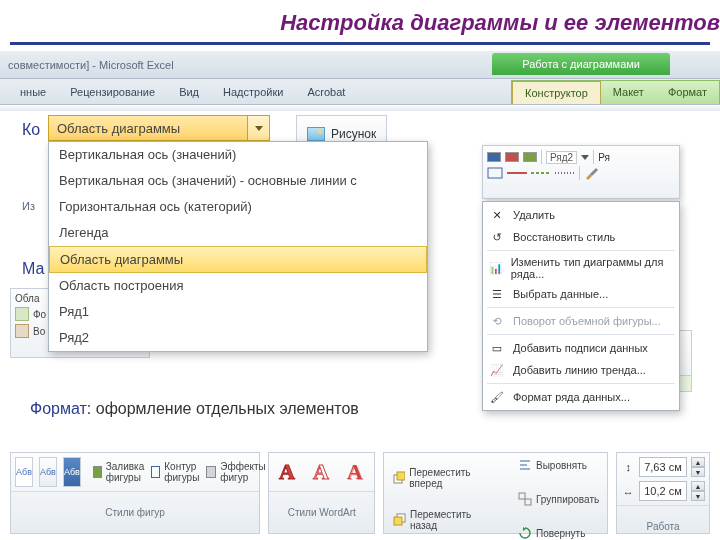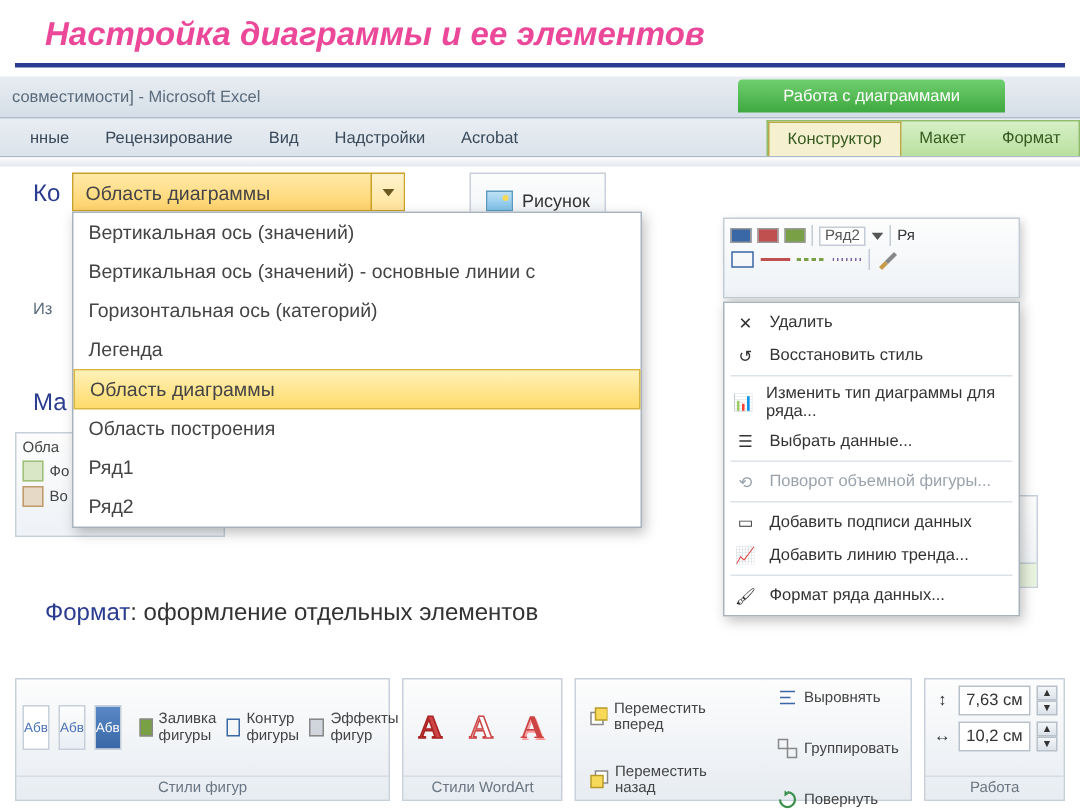"Настройка диаграммы и ее элементов" .slide-title { color: #ec4899 -> #701a75; text-align: none -> right }
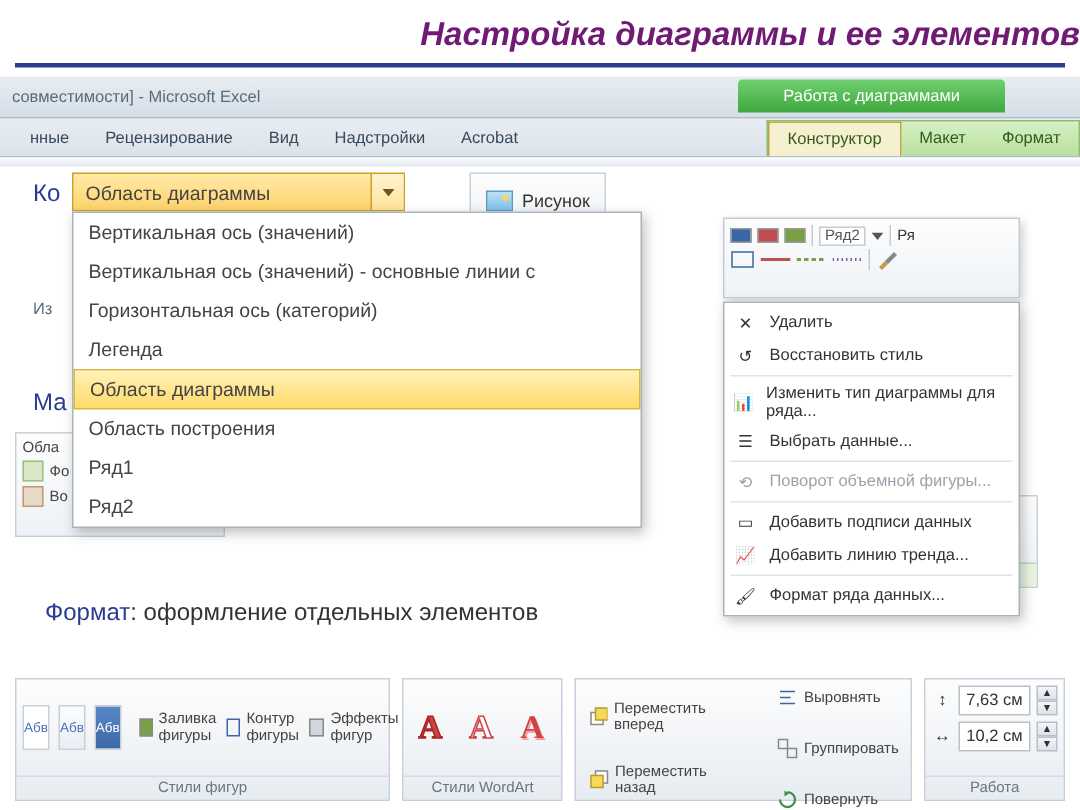"Рисунок" .img-btn { left: 313px -> 296px }
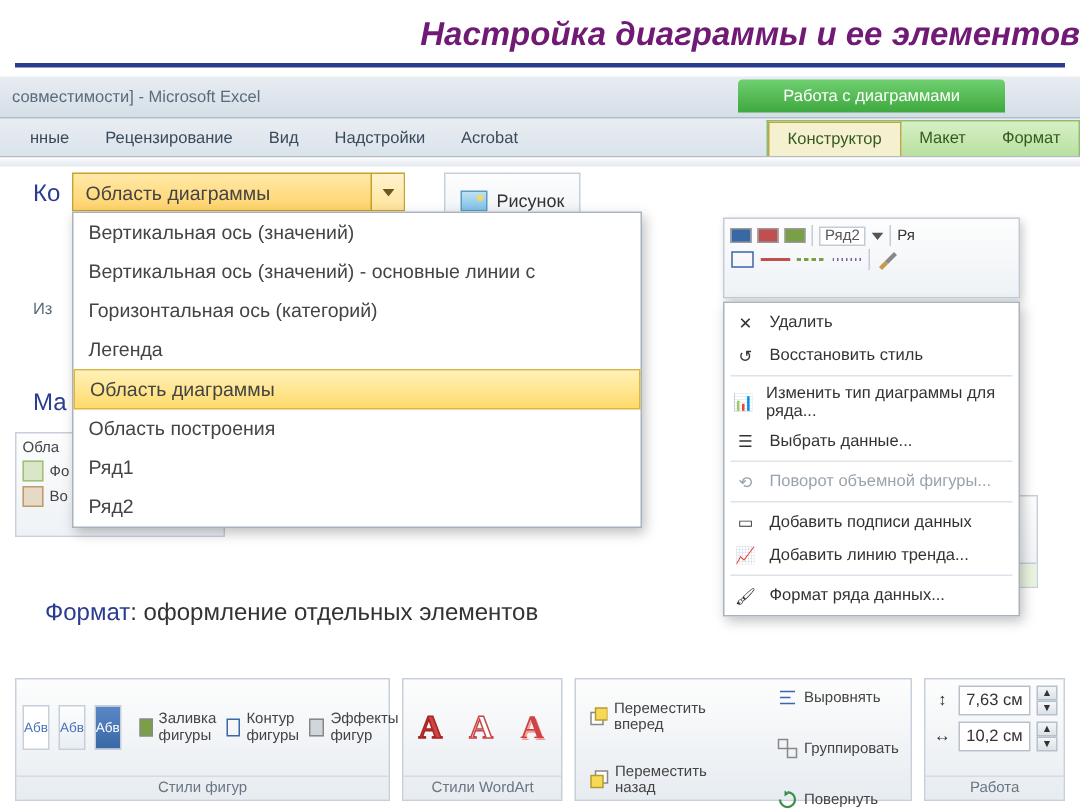"Стили фигур" .panel .foot { padding: 2px 0 -> 15px 0 }
